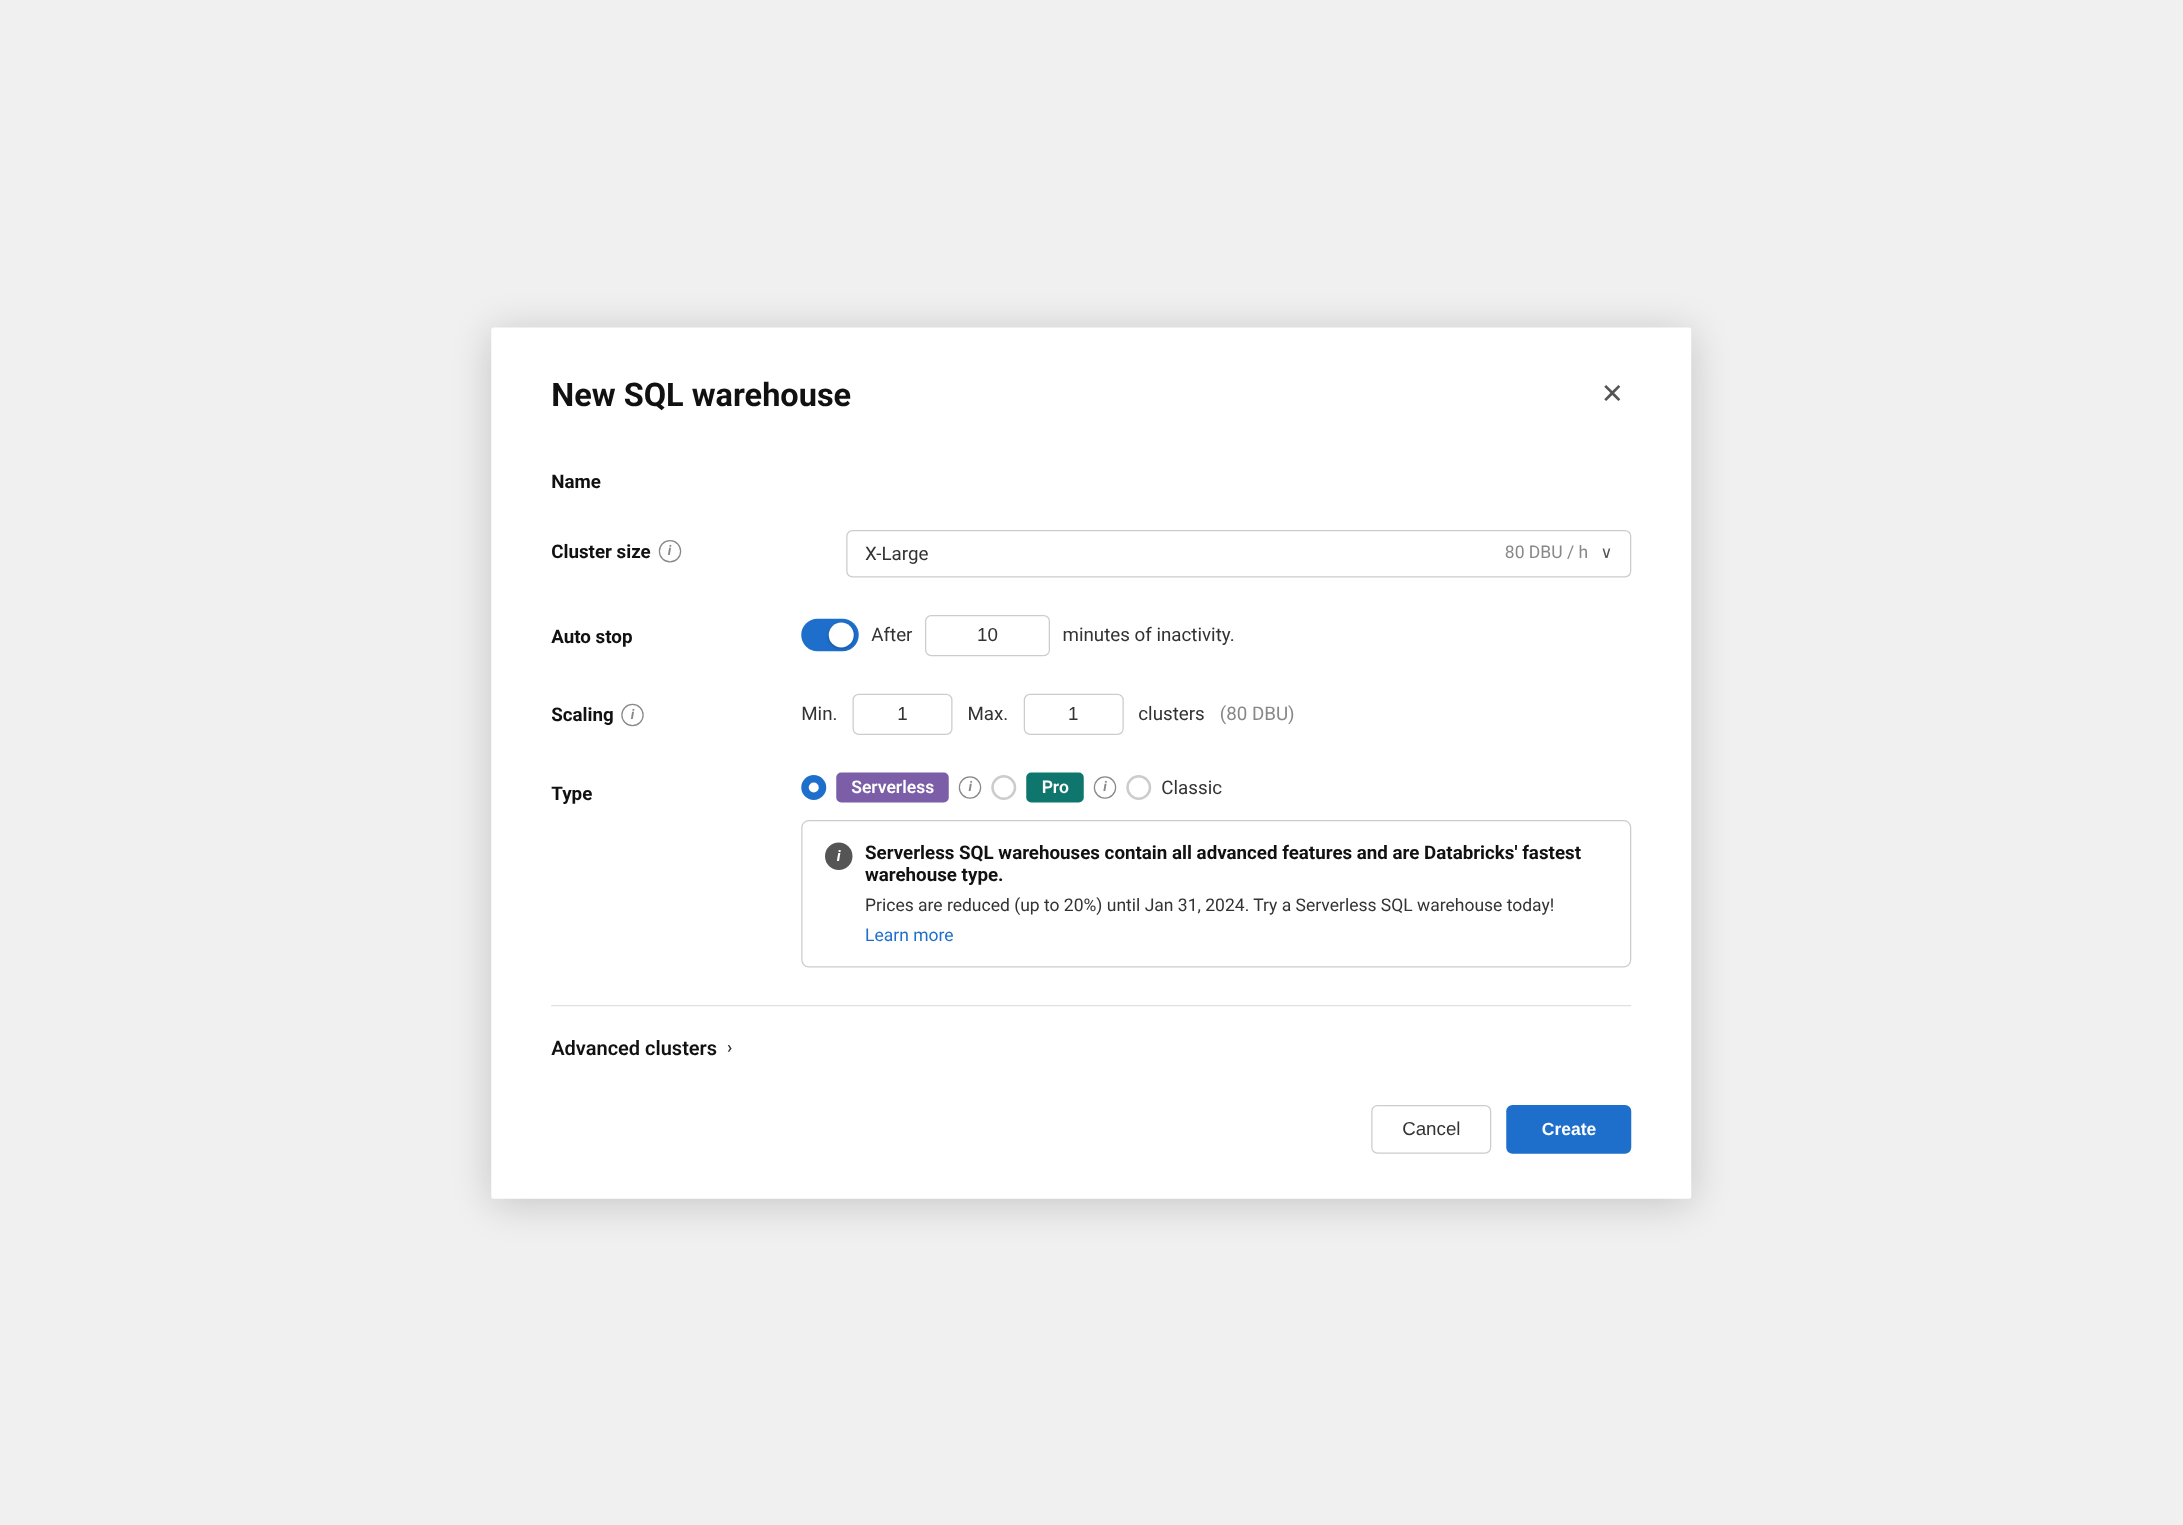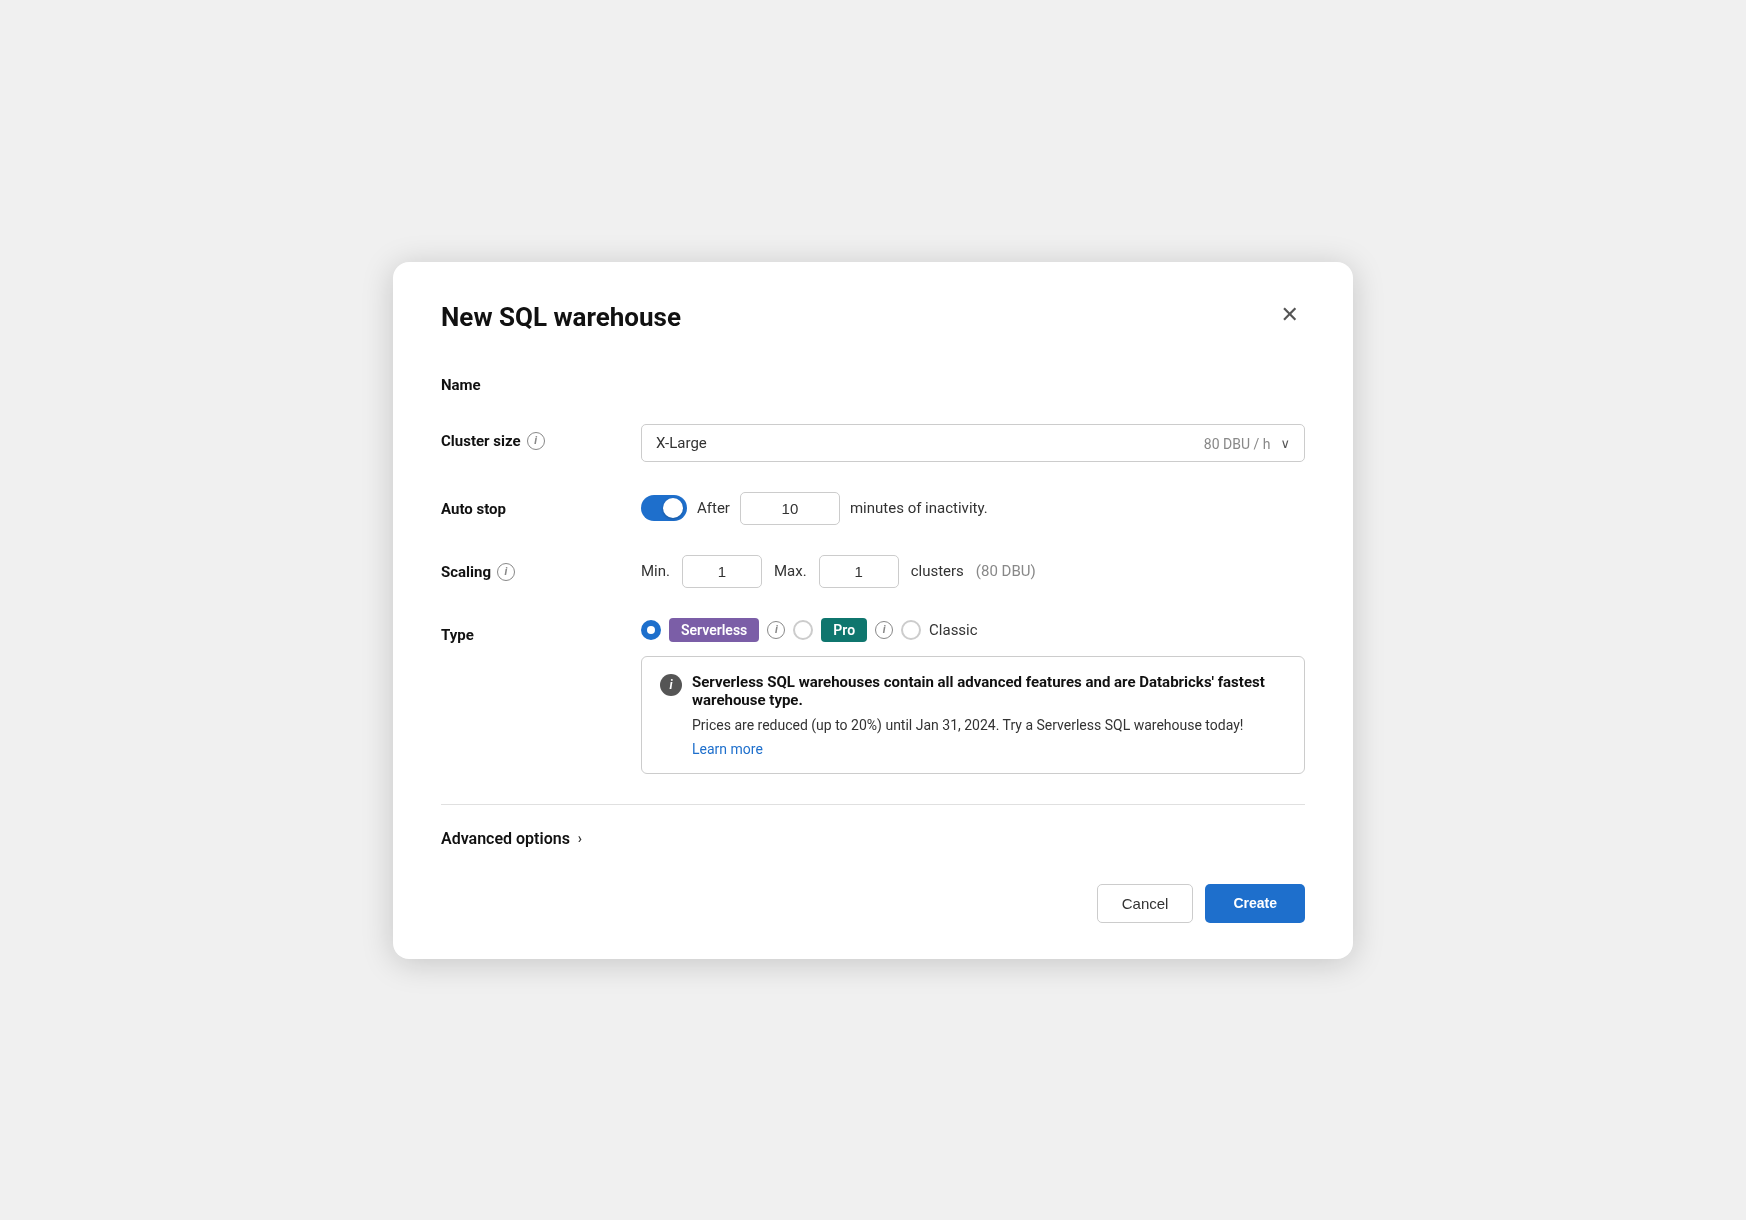"New SQL warehouse" .dialog { border-radius: 16px -> 2px }
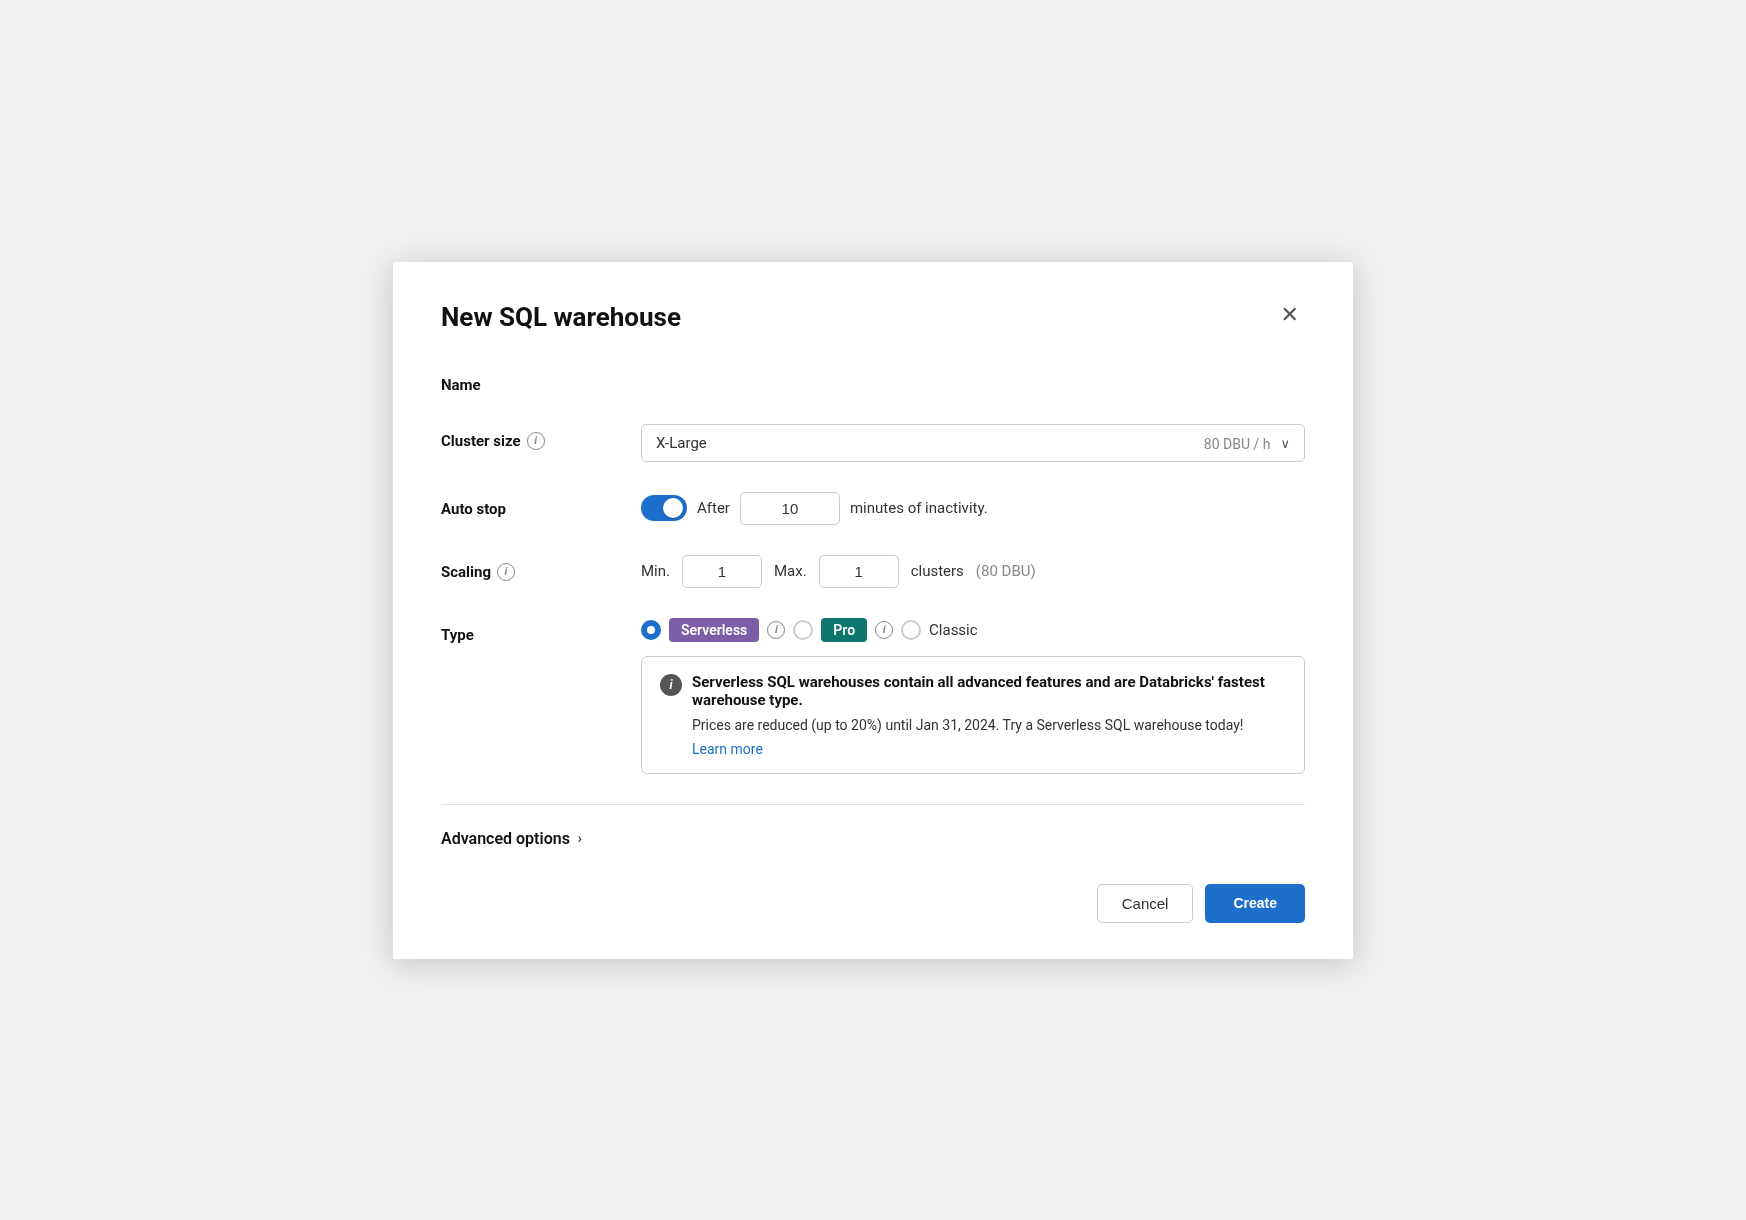"X-Large" .cluster-select-wrapper { align-items: flex-end -> flex-start; margin-left: none -> 36px }
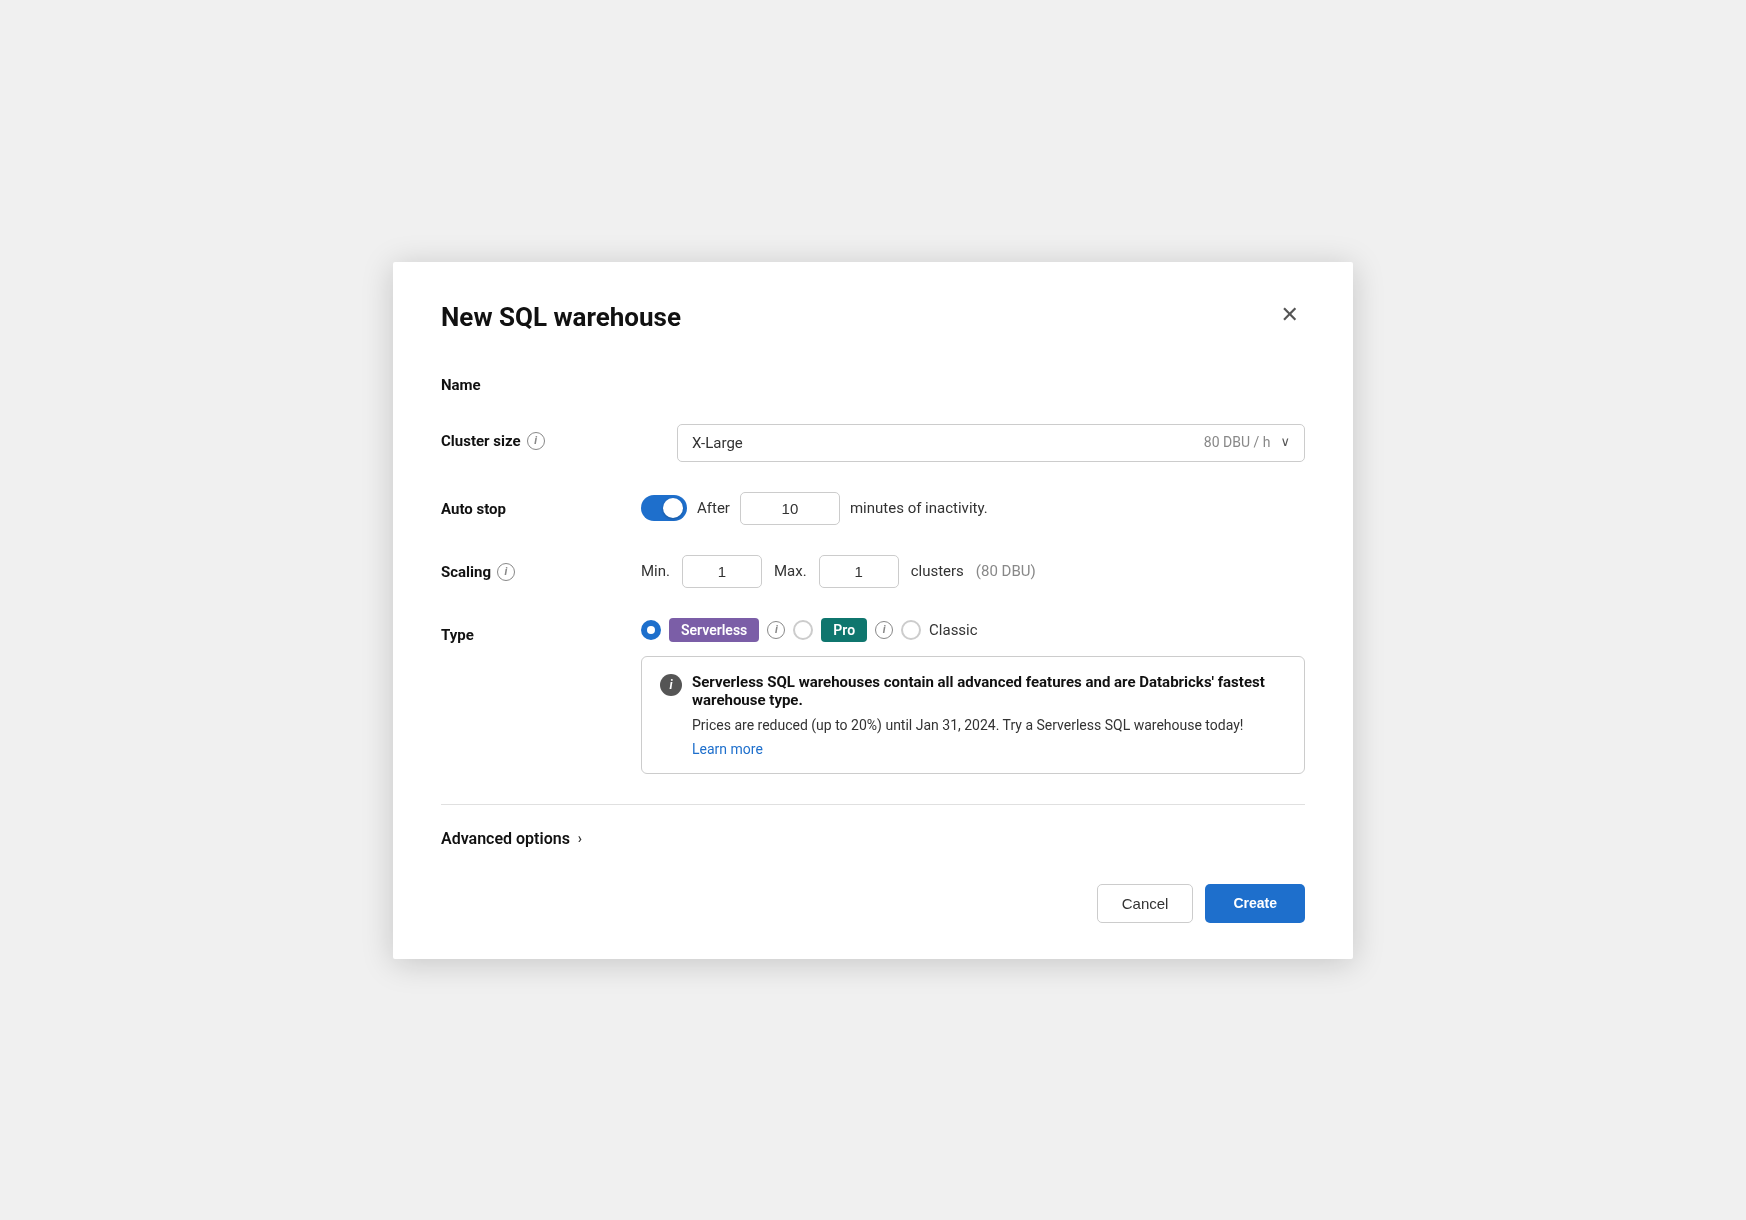"Advanced options" span { text: options -> clusters }
